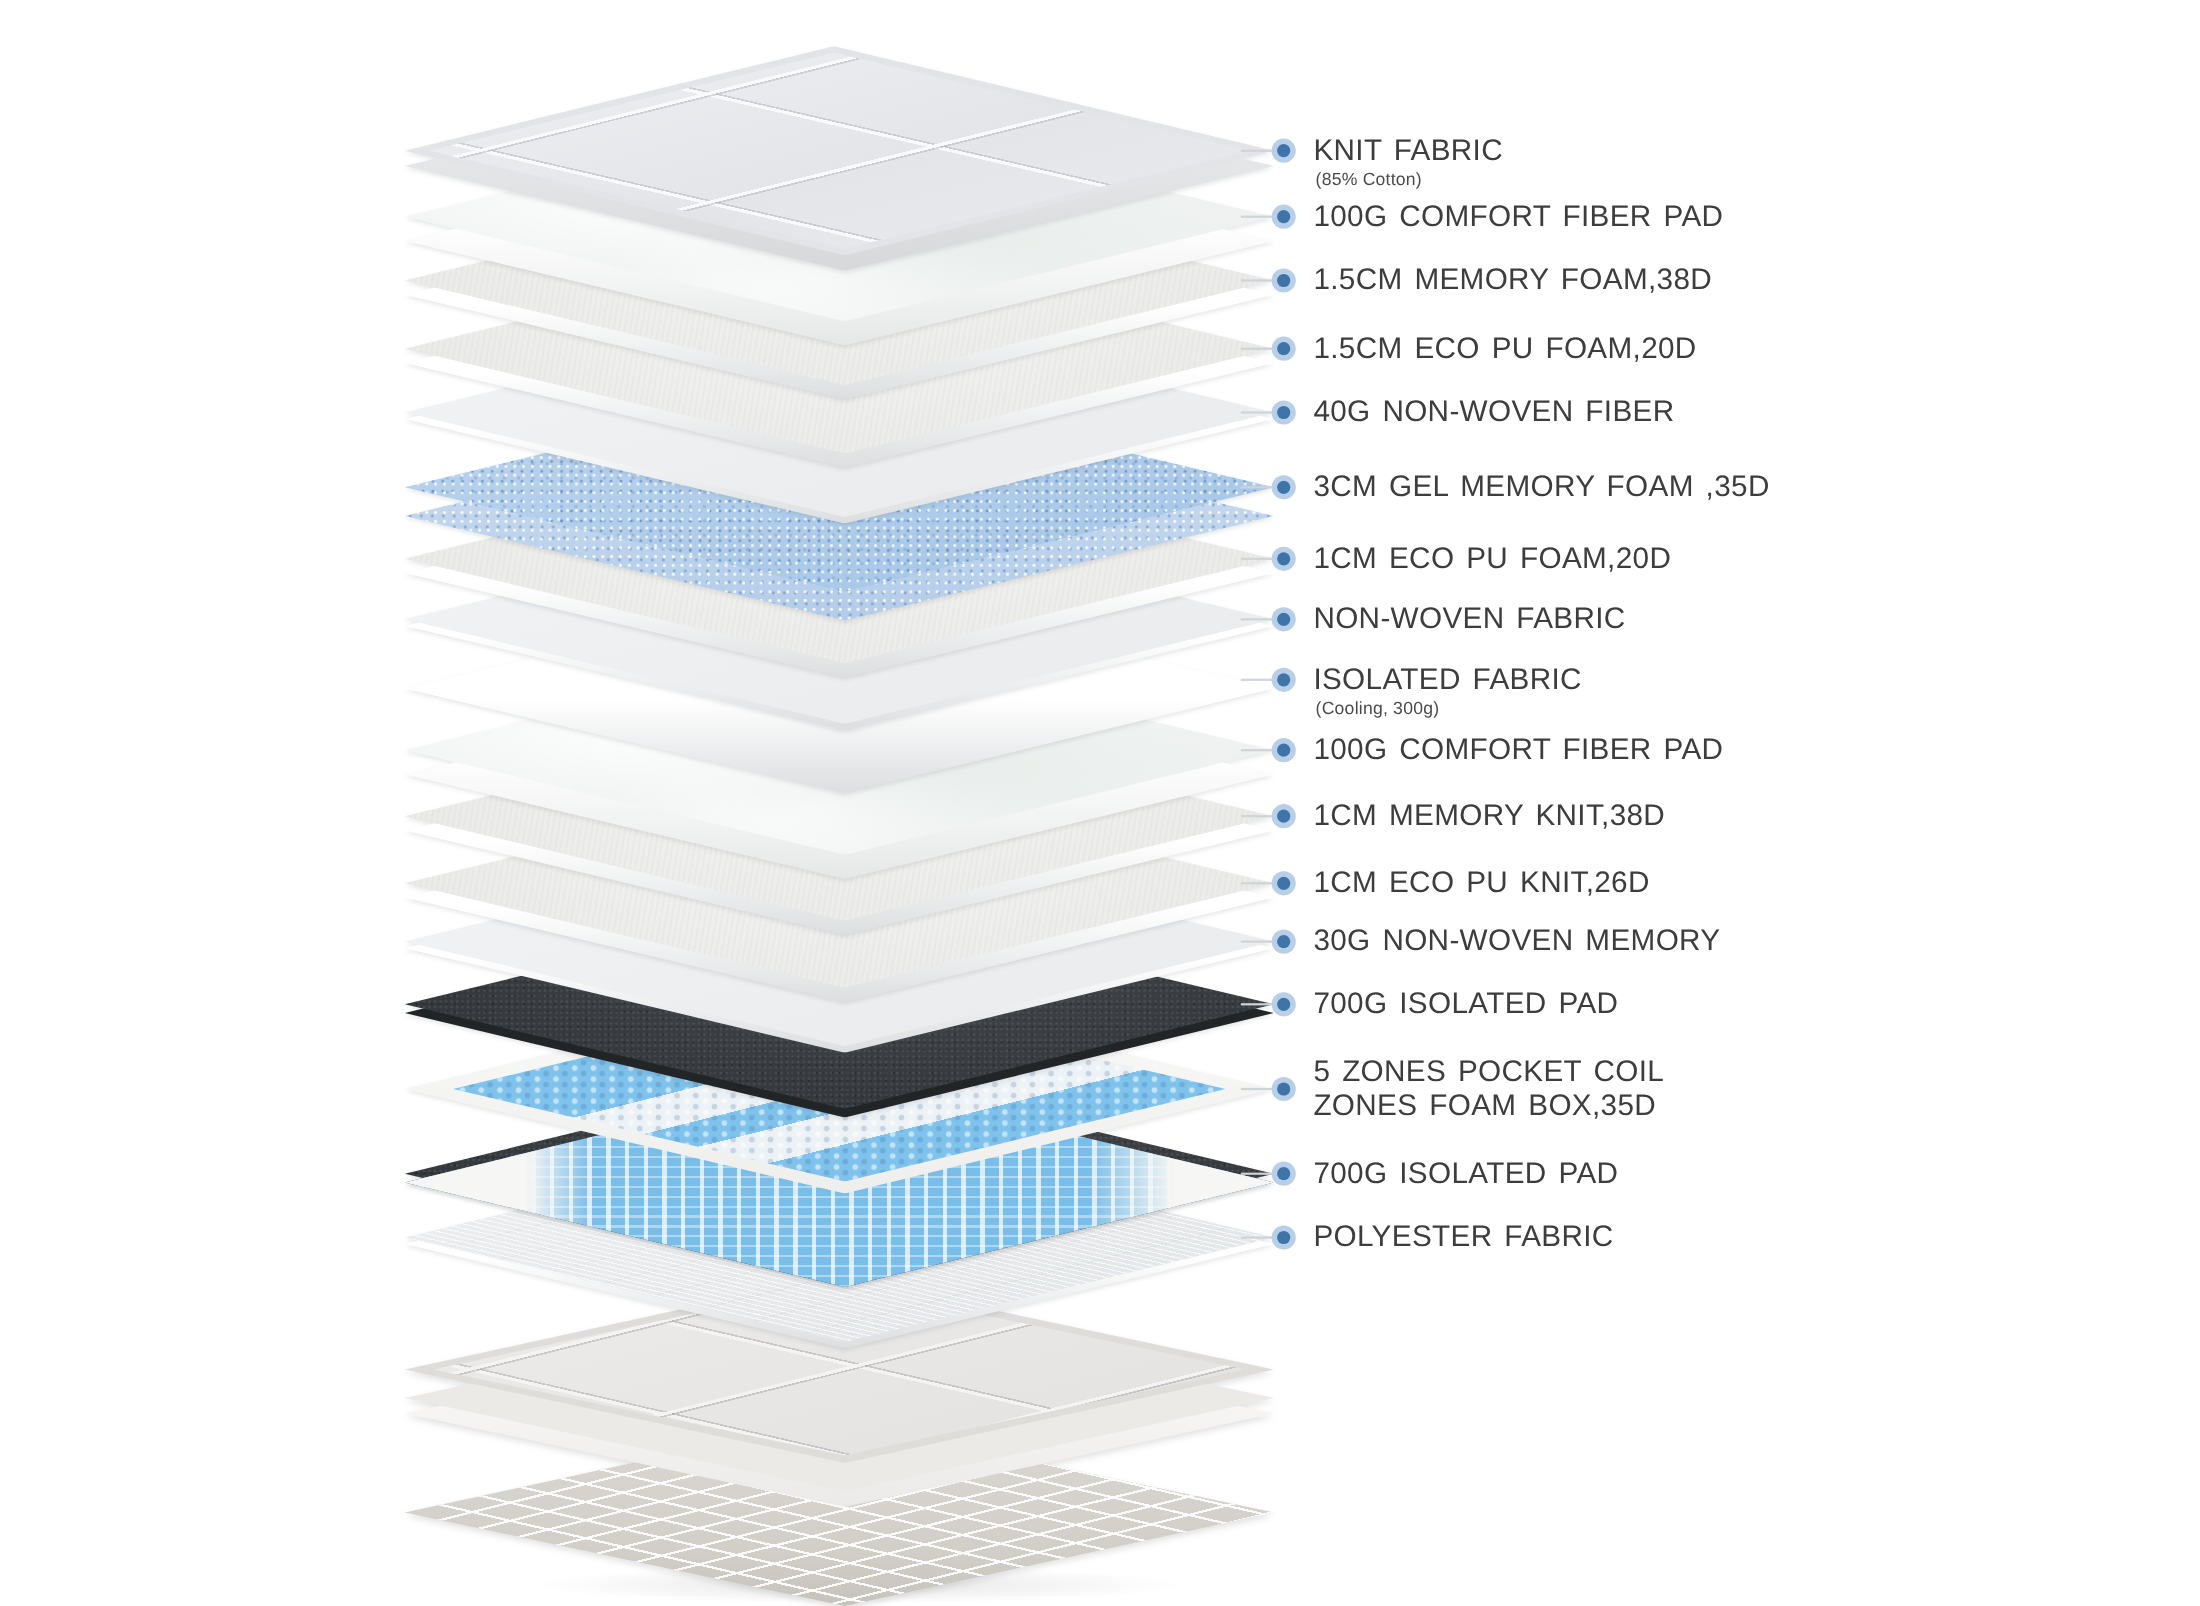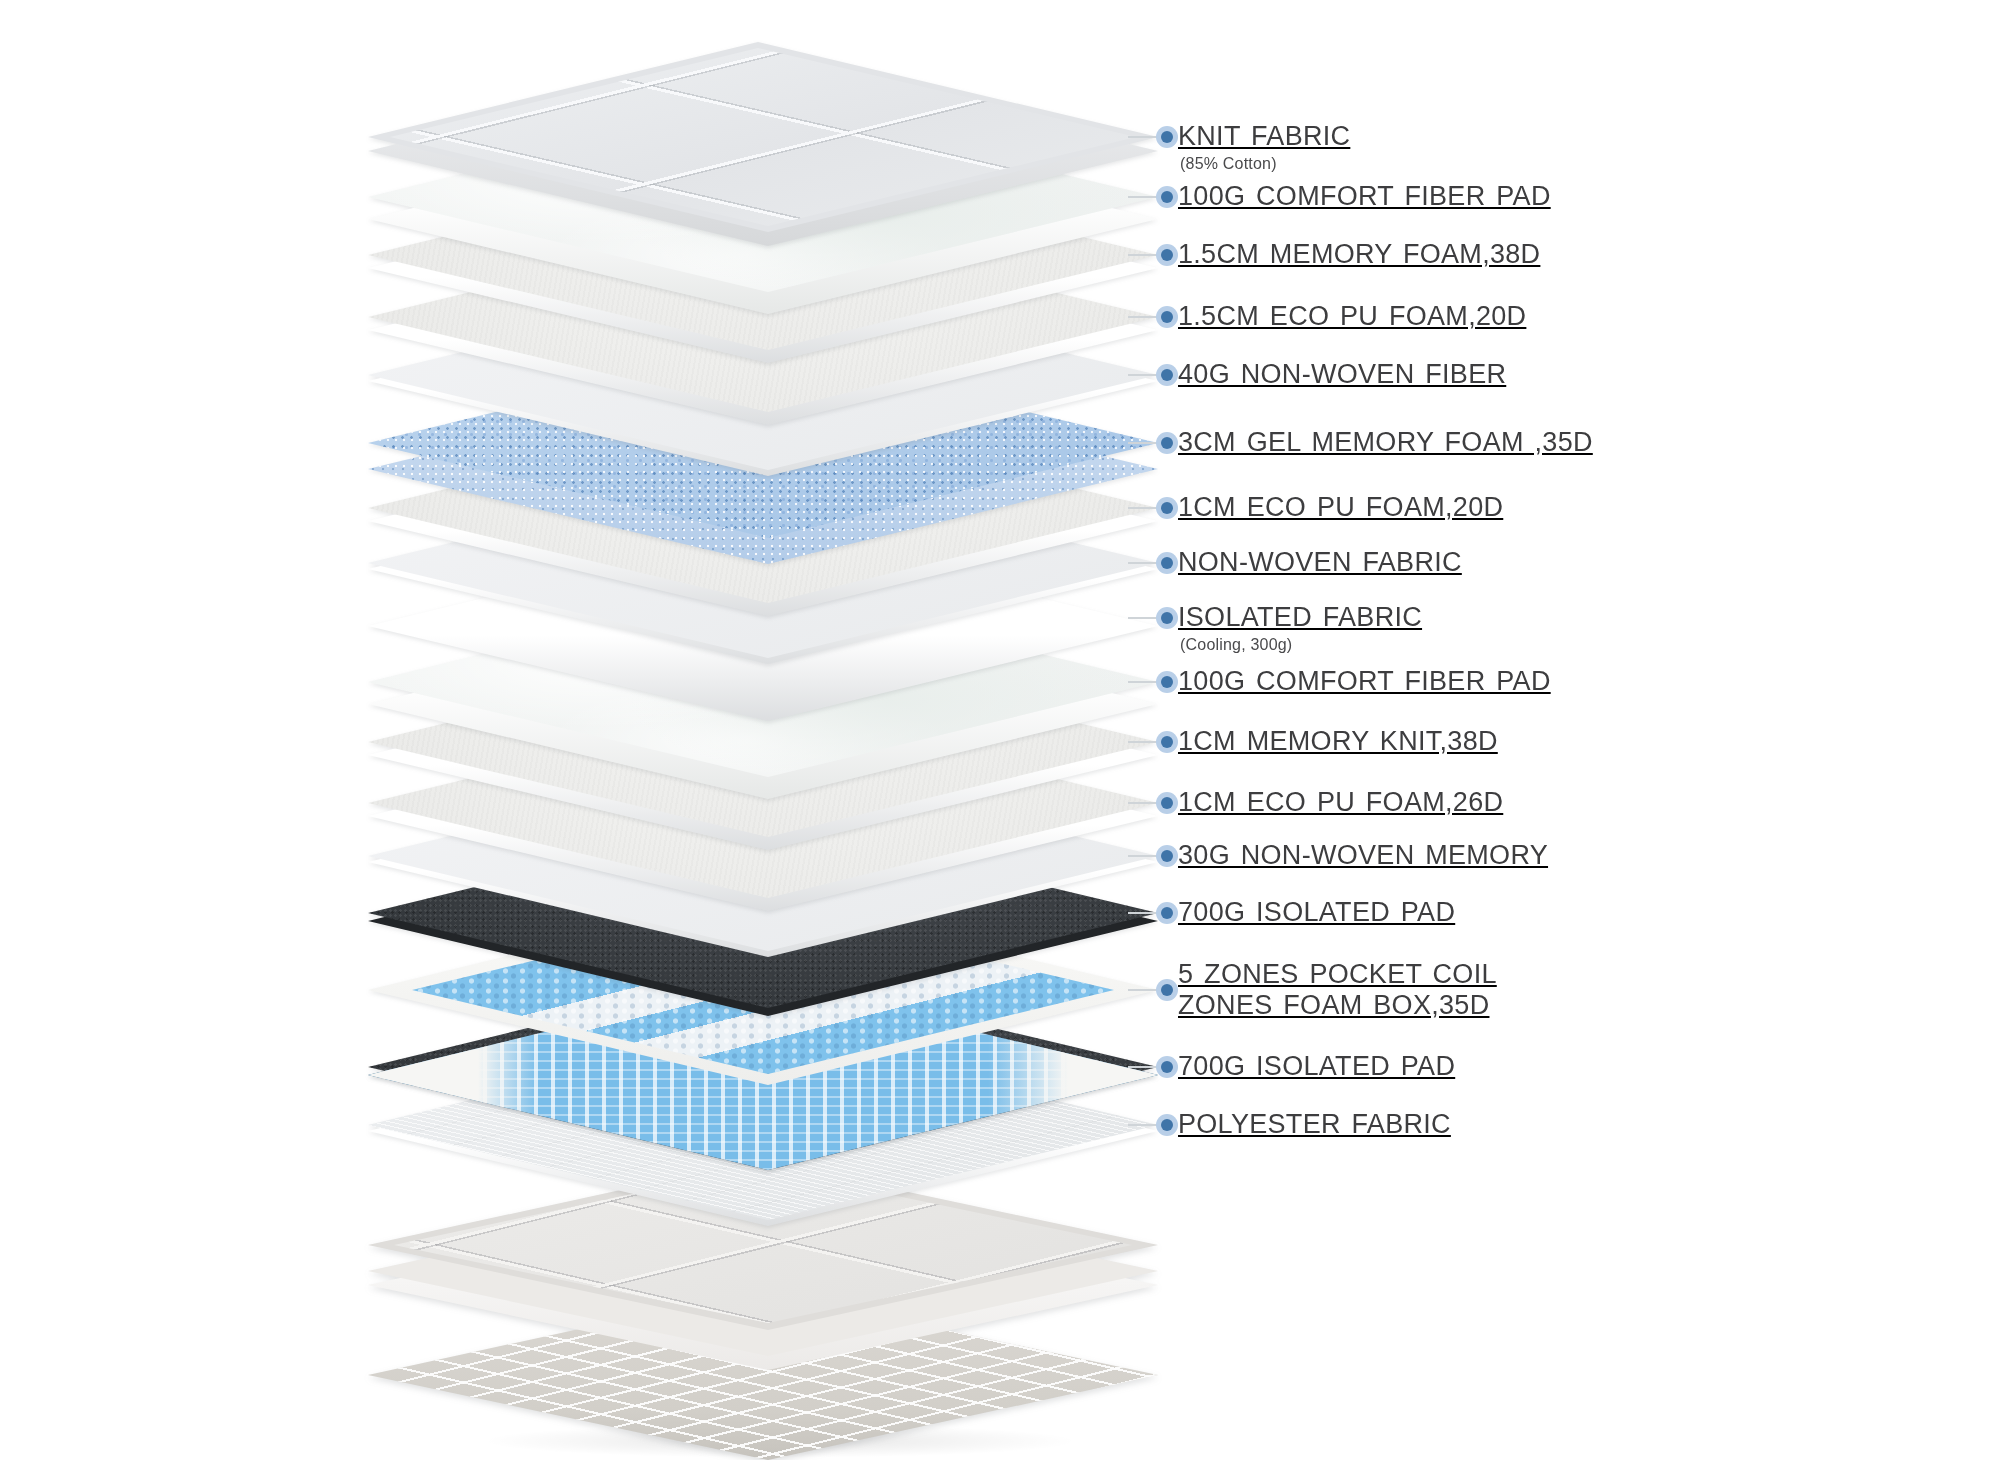"KNIT FABRIC" .ltext { margin-left: none -> 16px; text-decoration: underline -> none }
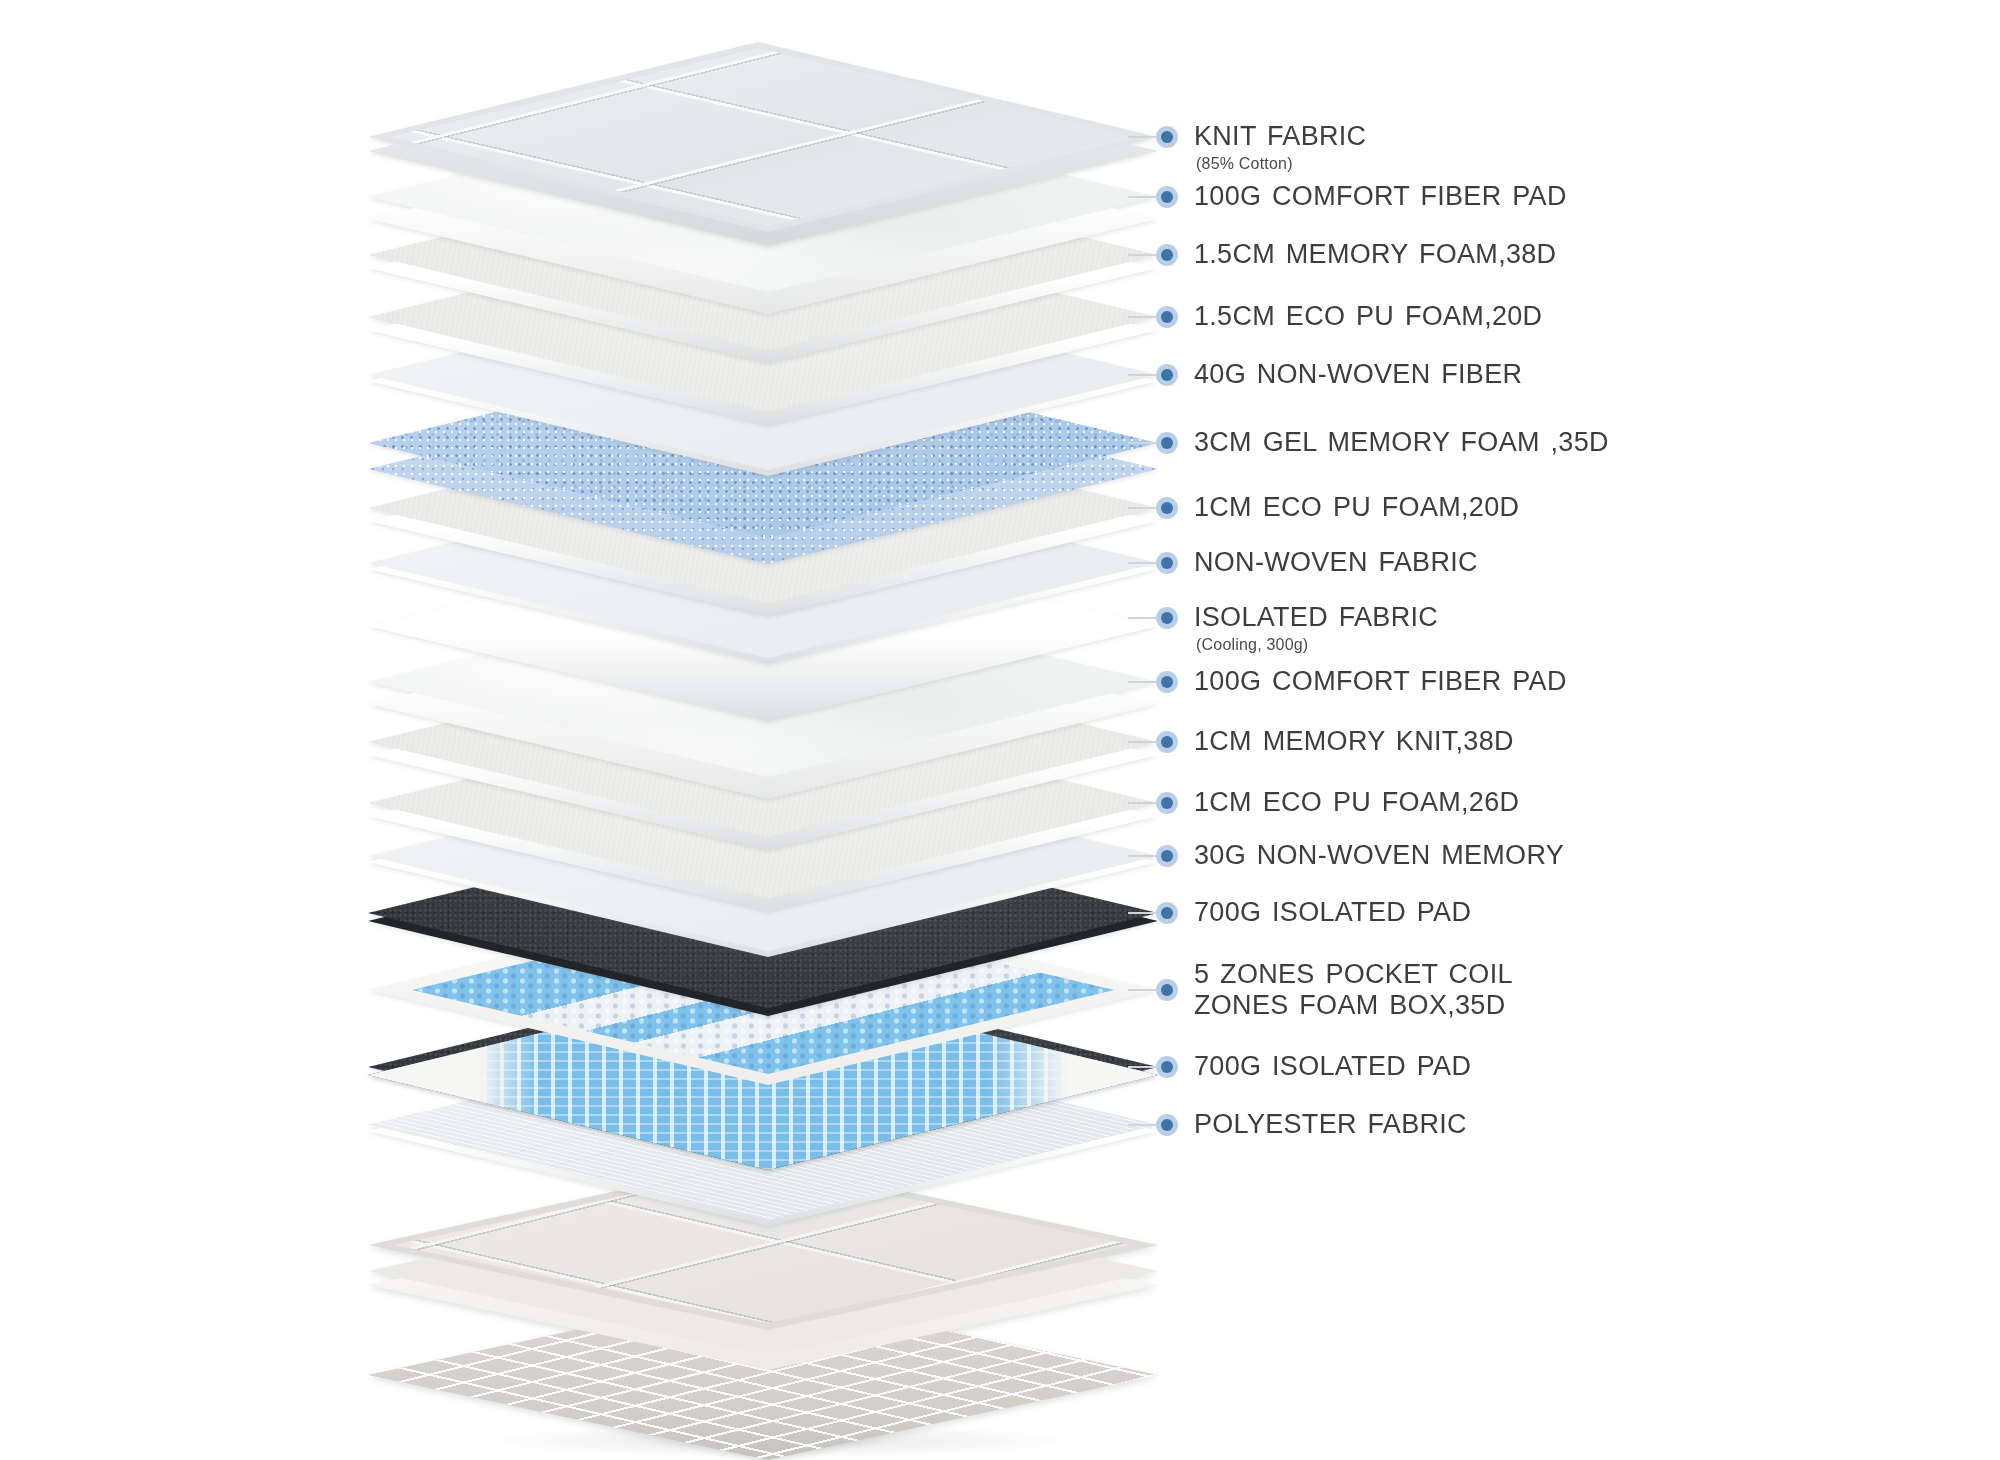"1CM ECO PU FOAM,26D" div { text: FOAM,26D -> KNIT,26D }
